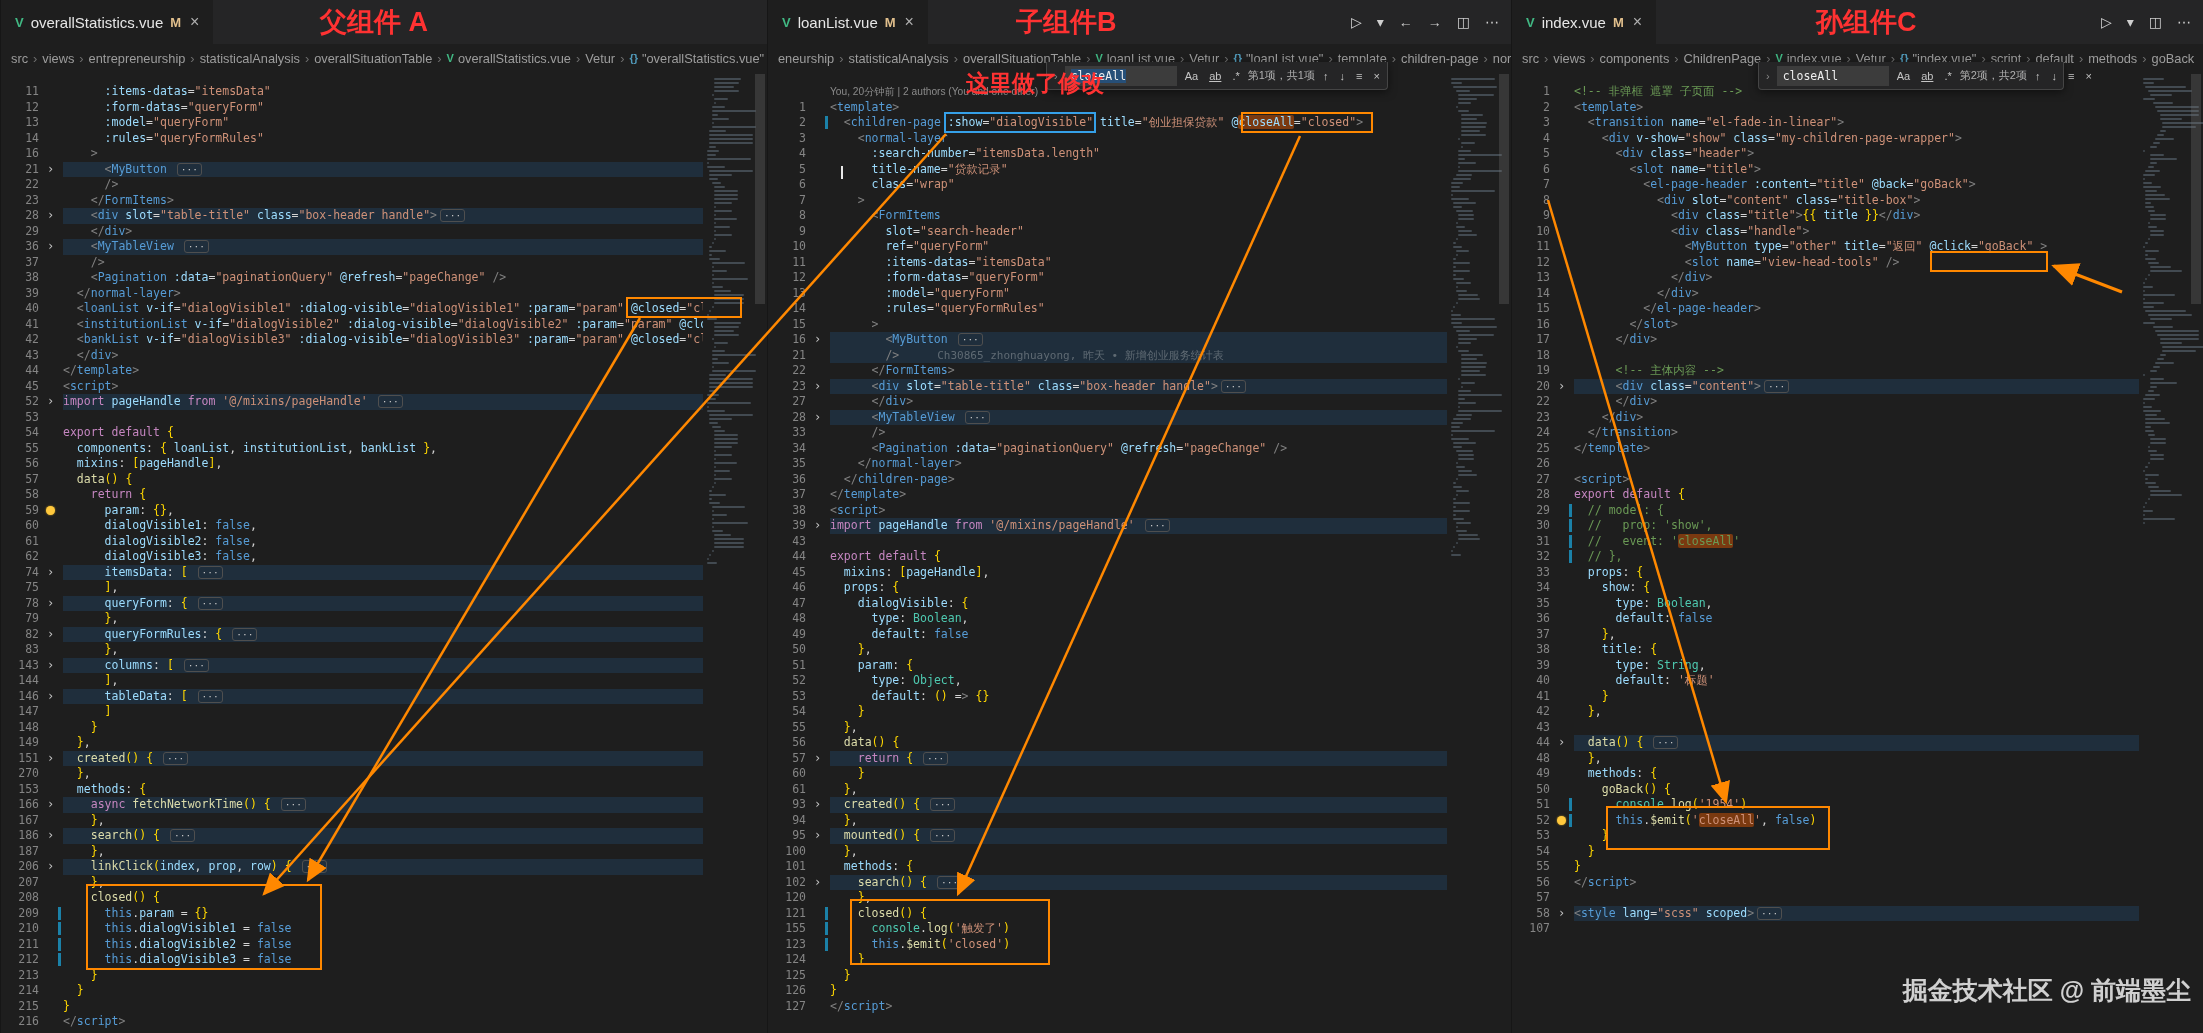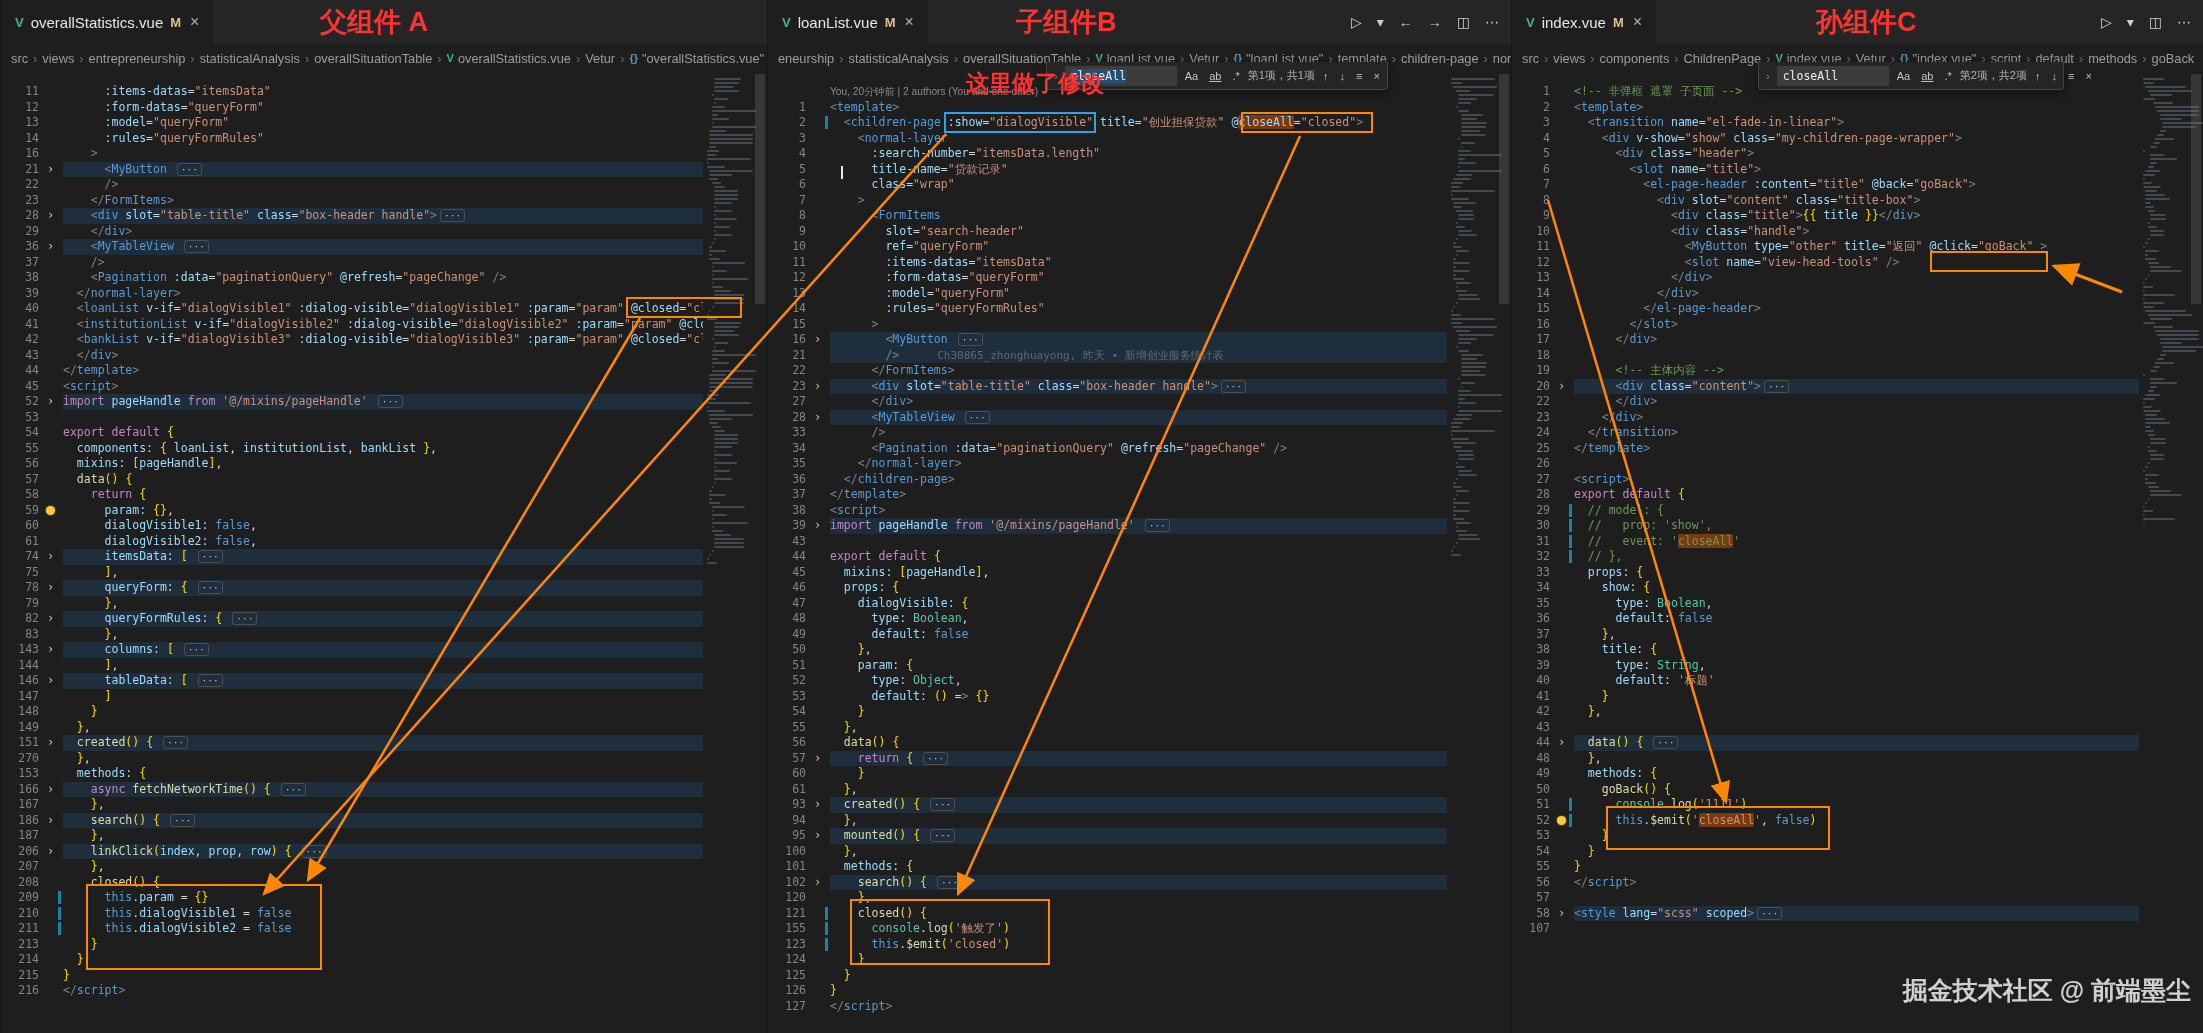"62" div.row { html: none -> <div><span><span>62</span></span><span> <span>dialogVisible3</span>: <span>false</span>,</span></div> }
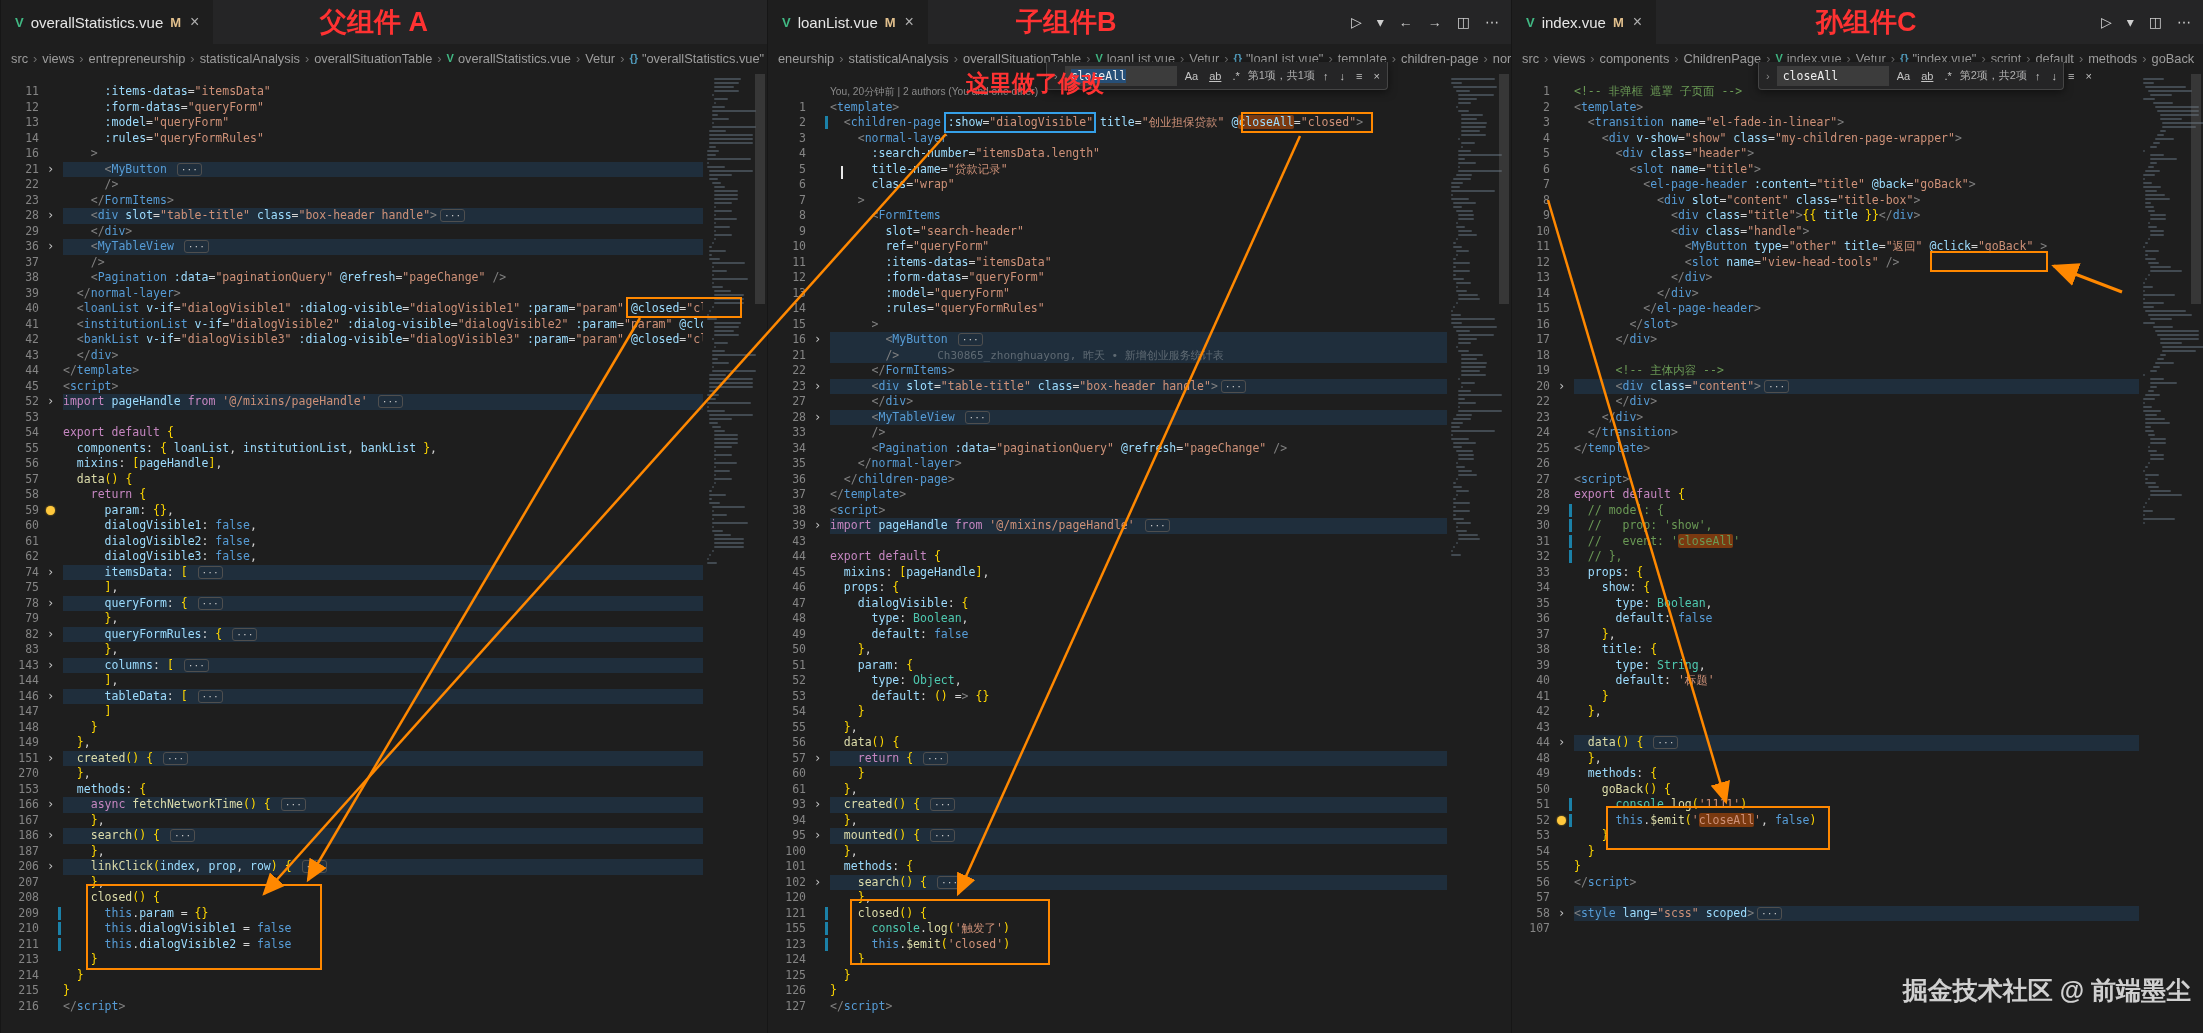"'1111'" span.str { text: '1111' -> '1954' }
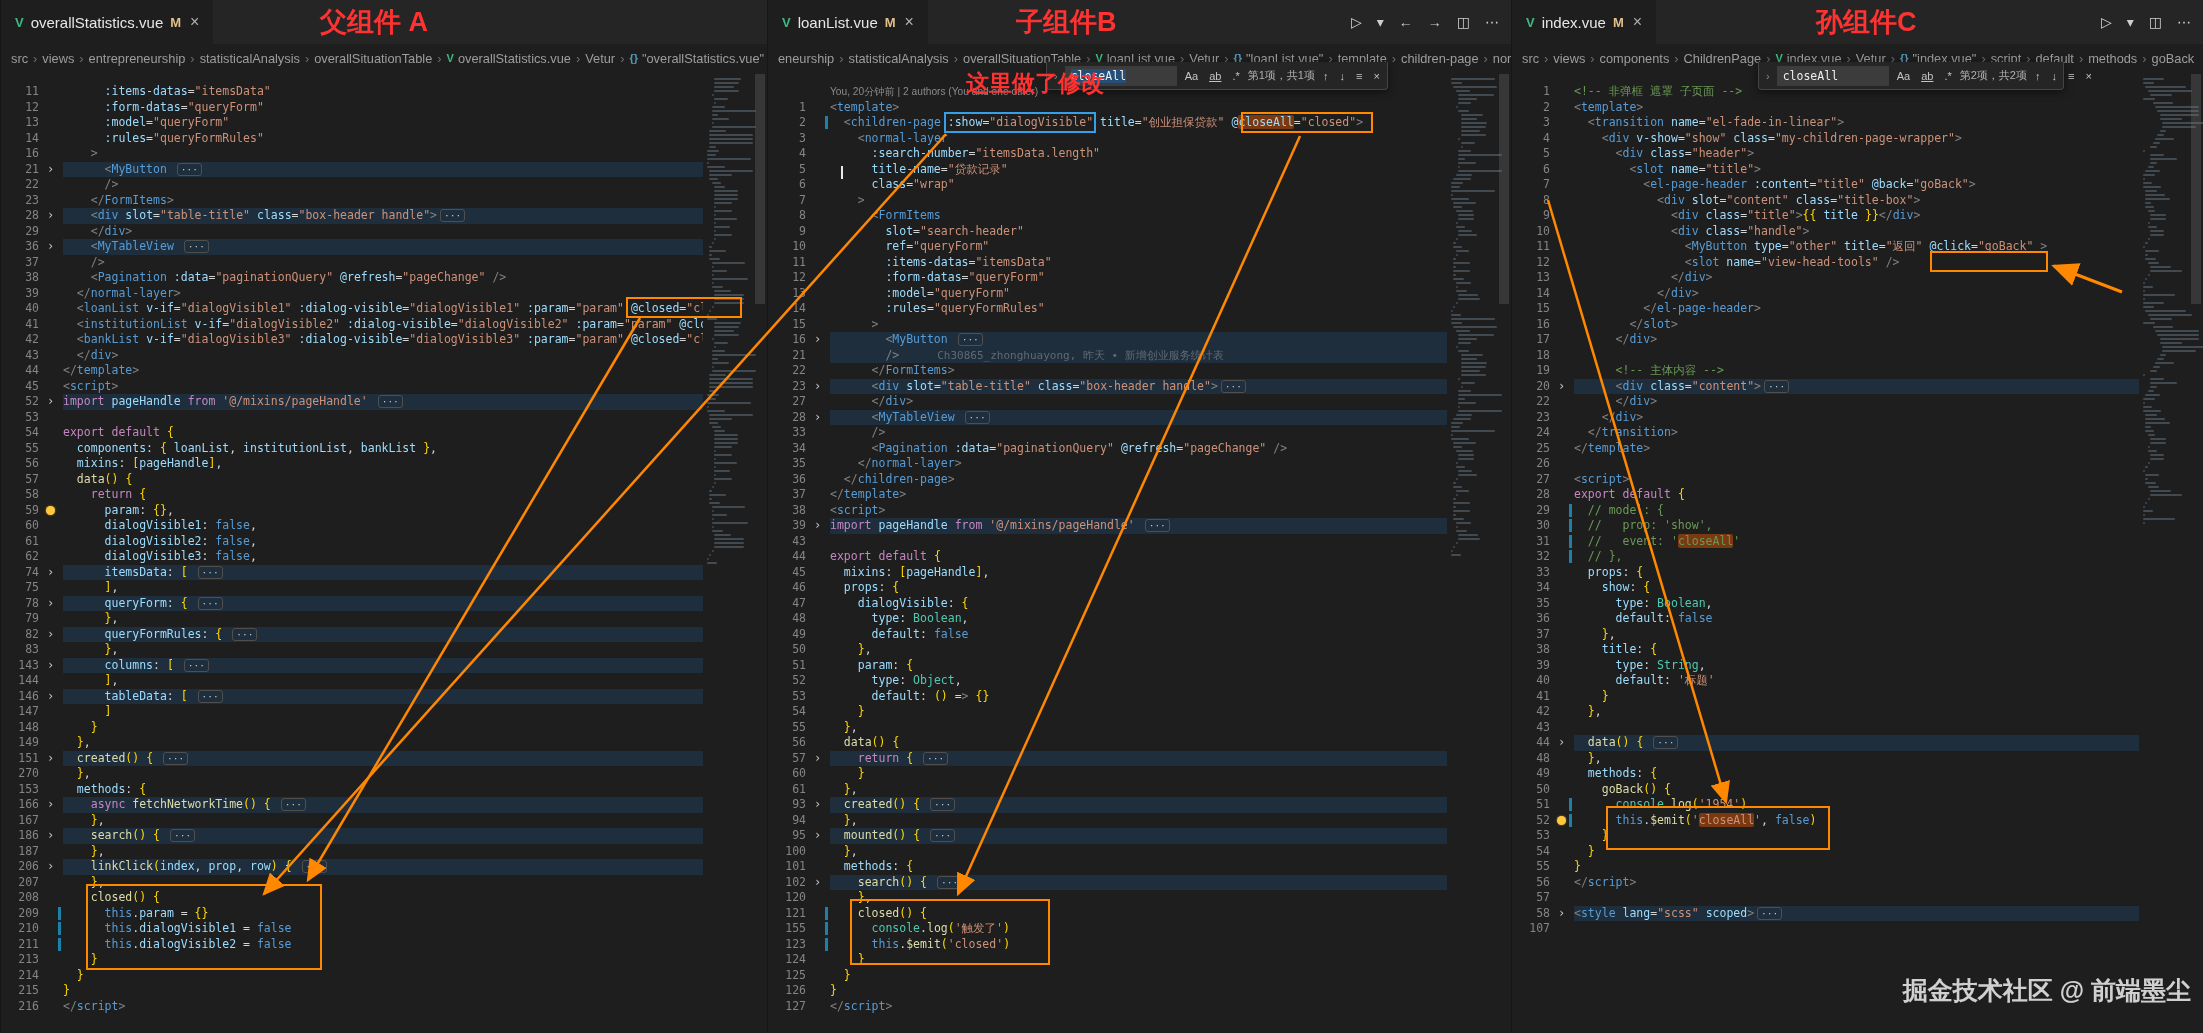"212" div.row { html: none -> <div><span><span>212</span><span></span></span><span> <span>this</span>.<span>dialogVisible3</span> = <span>false</span></span></div> }
